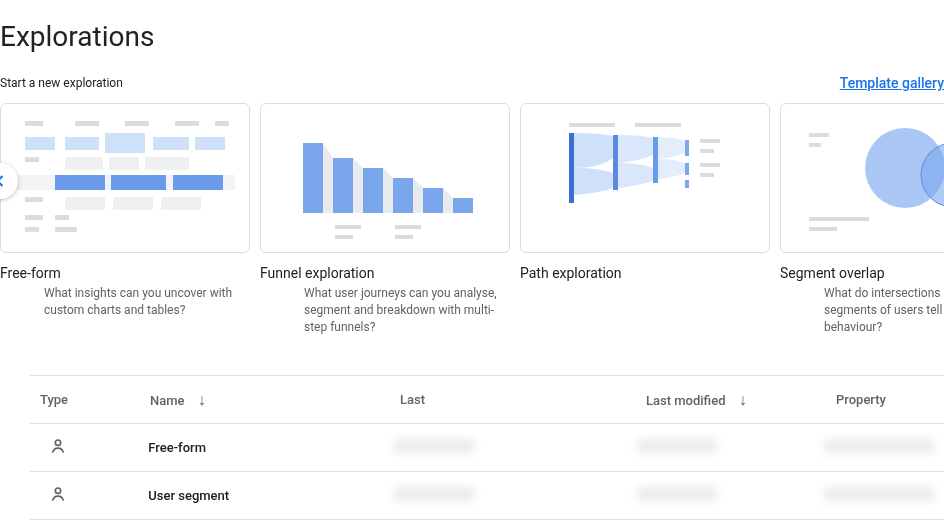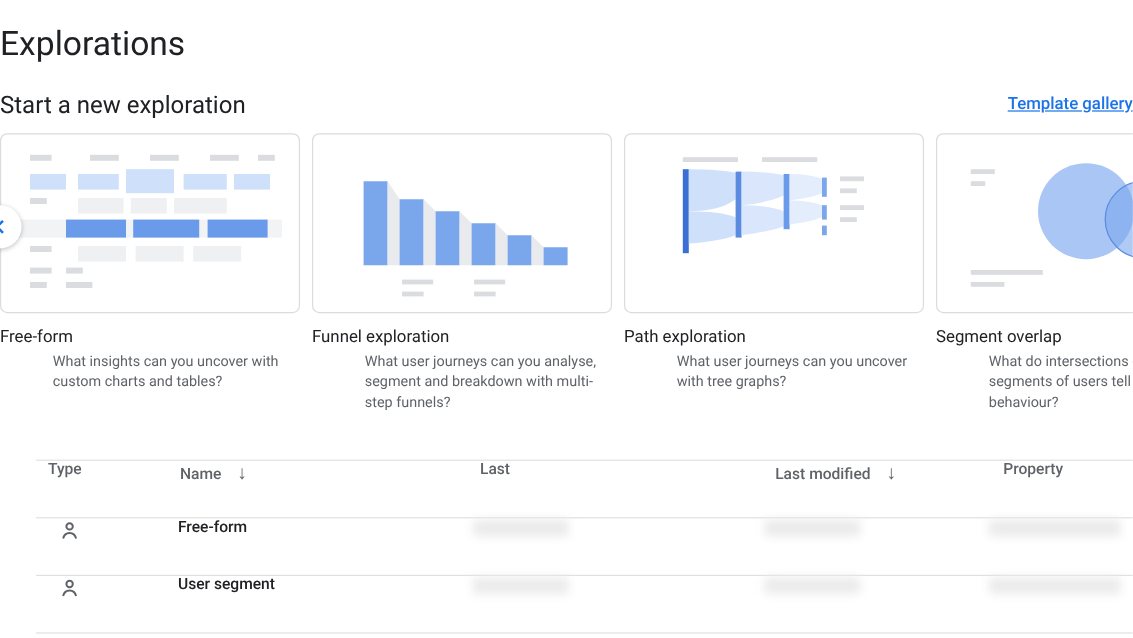"Start a new exploration" .subheader-title { font-size: 20px -> 12px }
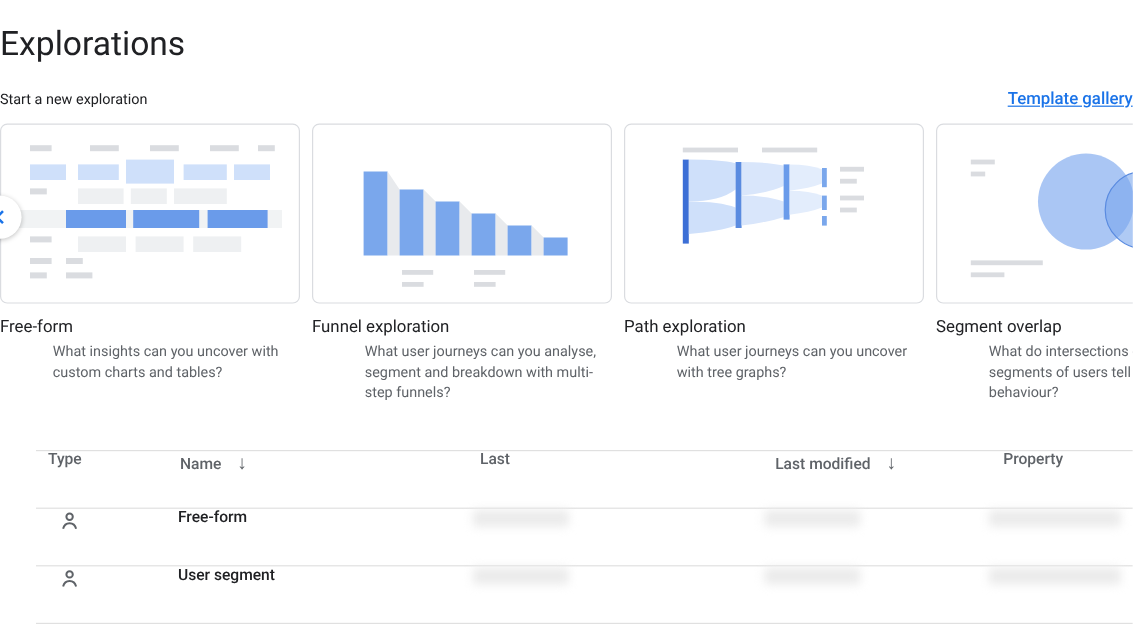"What user journeys can you uncover" div.card-desc { html: <div>What user journeys can you uncover with tree graphs?</div> -> none }
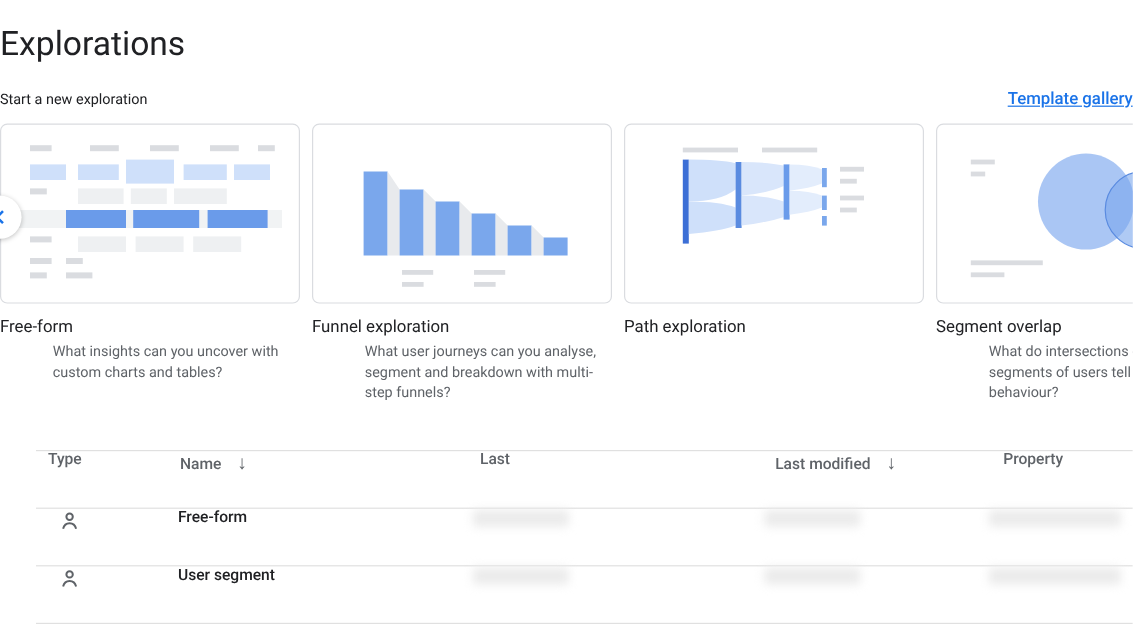"Type" .table-row { align-items: none -> center }
